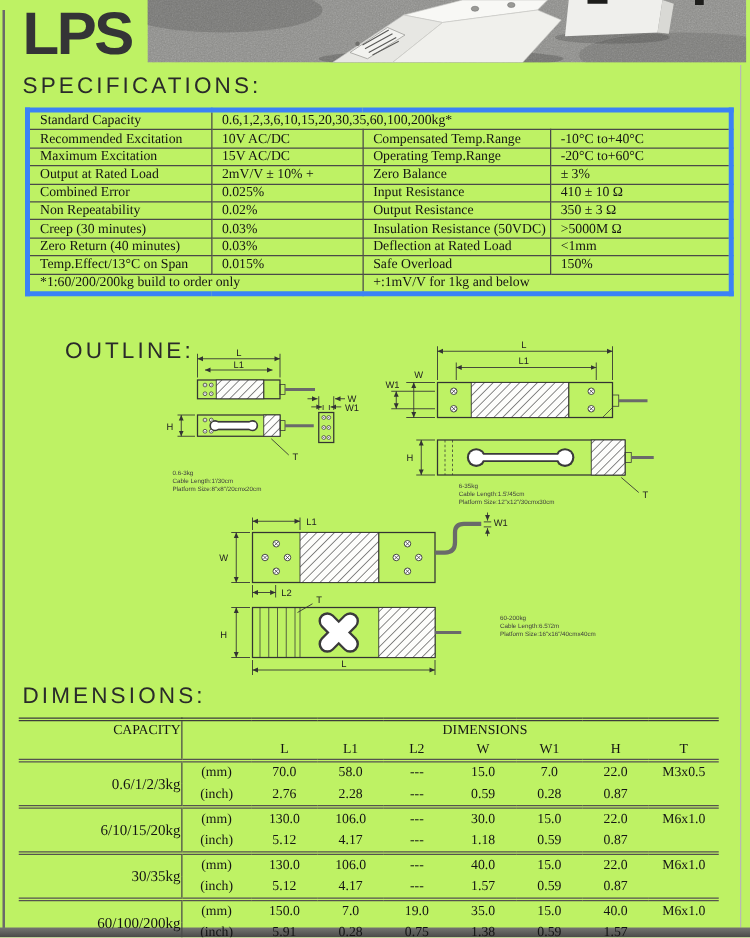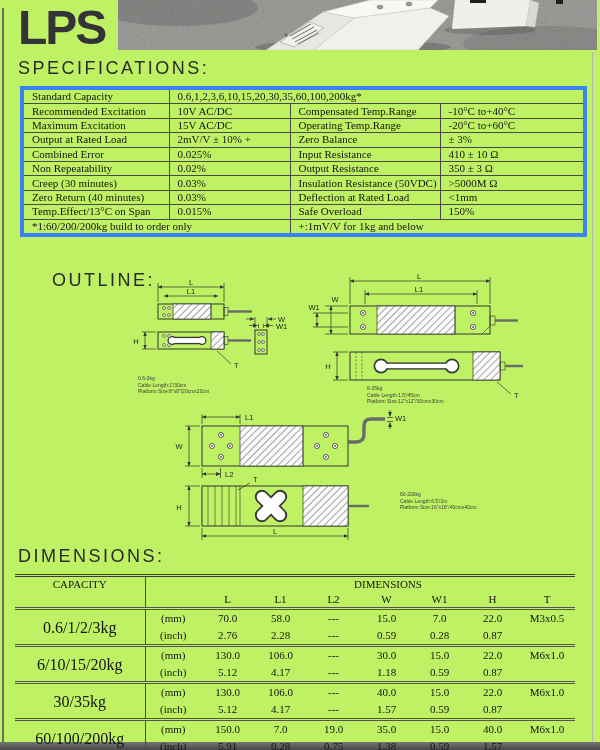"CAPACITY" .dims .vr { text-align: none -> right }
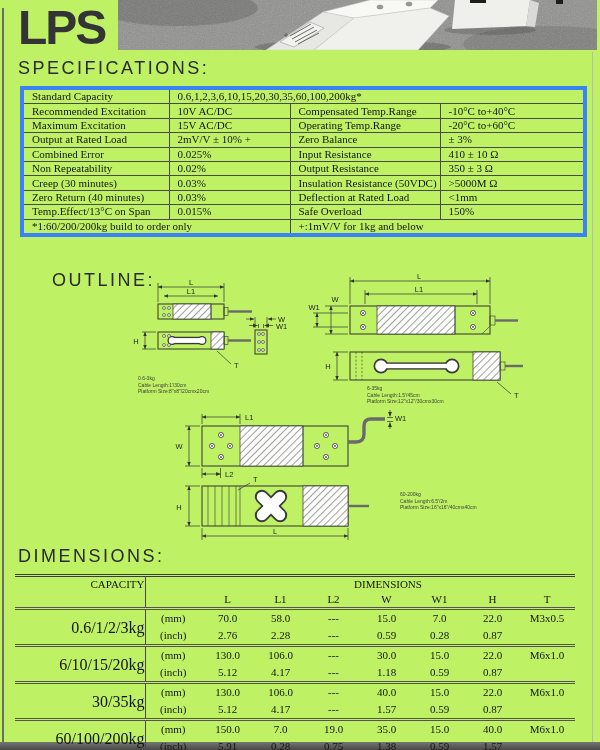"0.6/1/2/3kg" .dims .capcell { font-size: 16px -> 12px }
